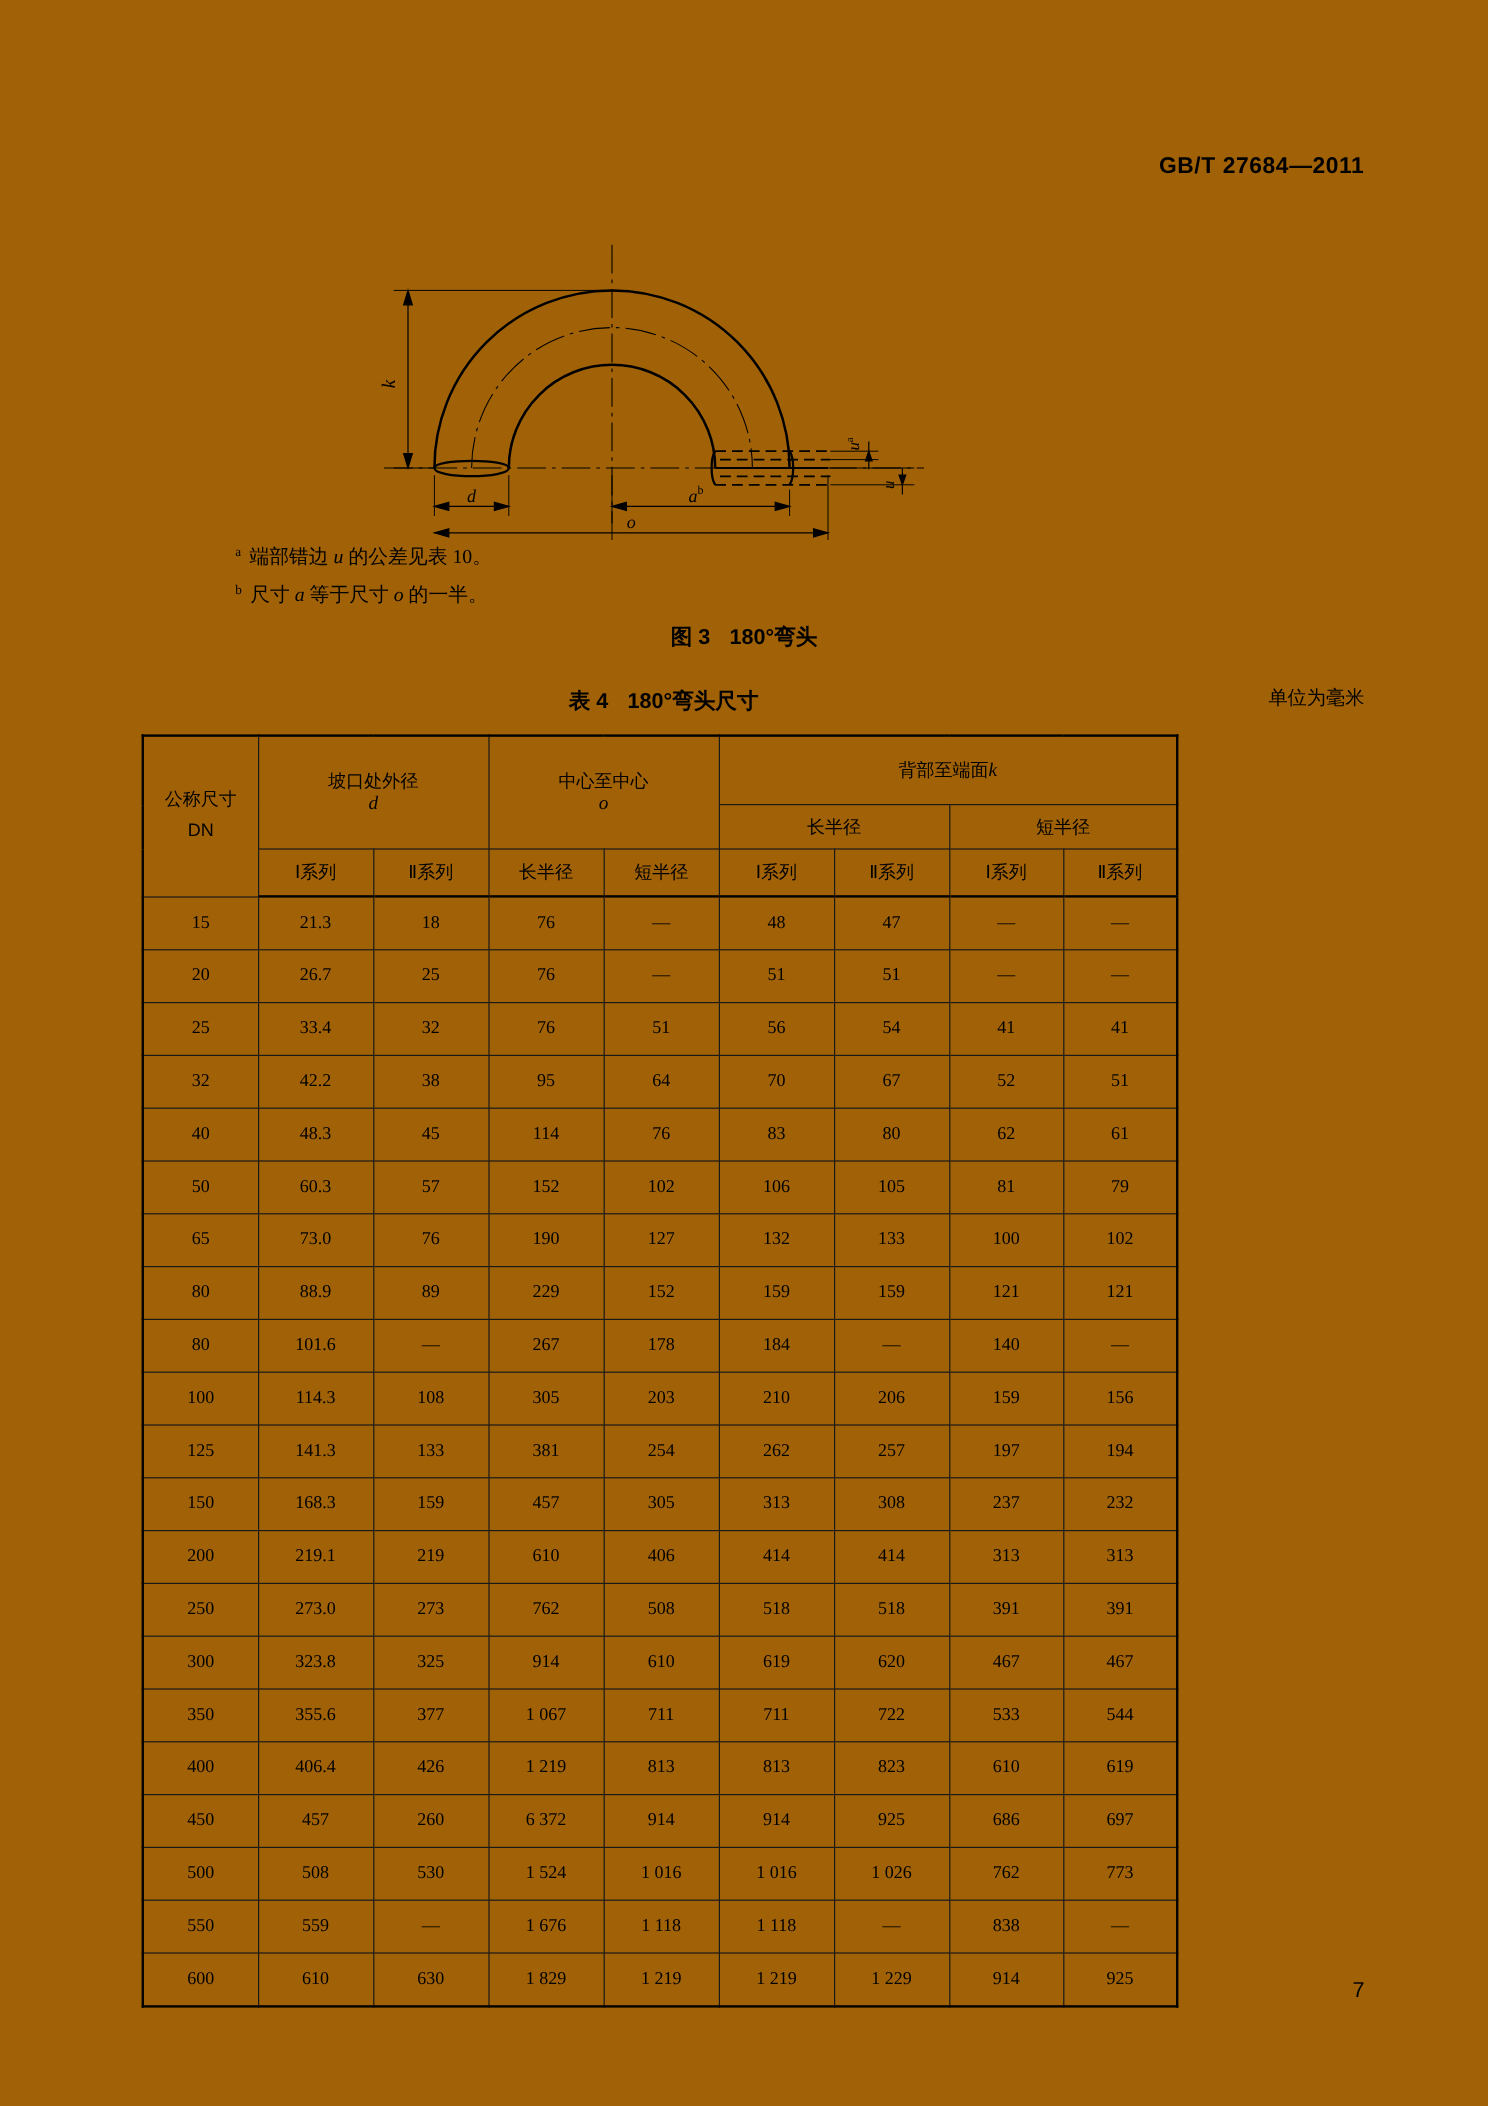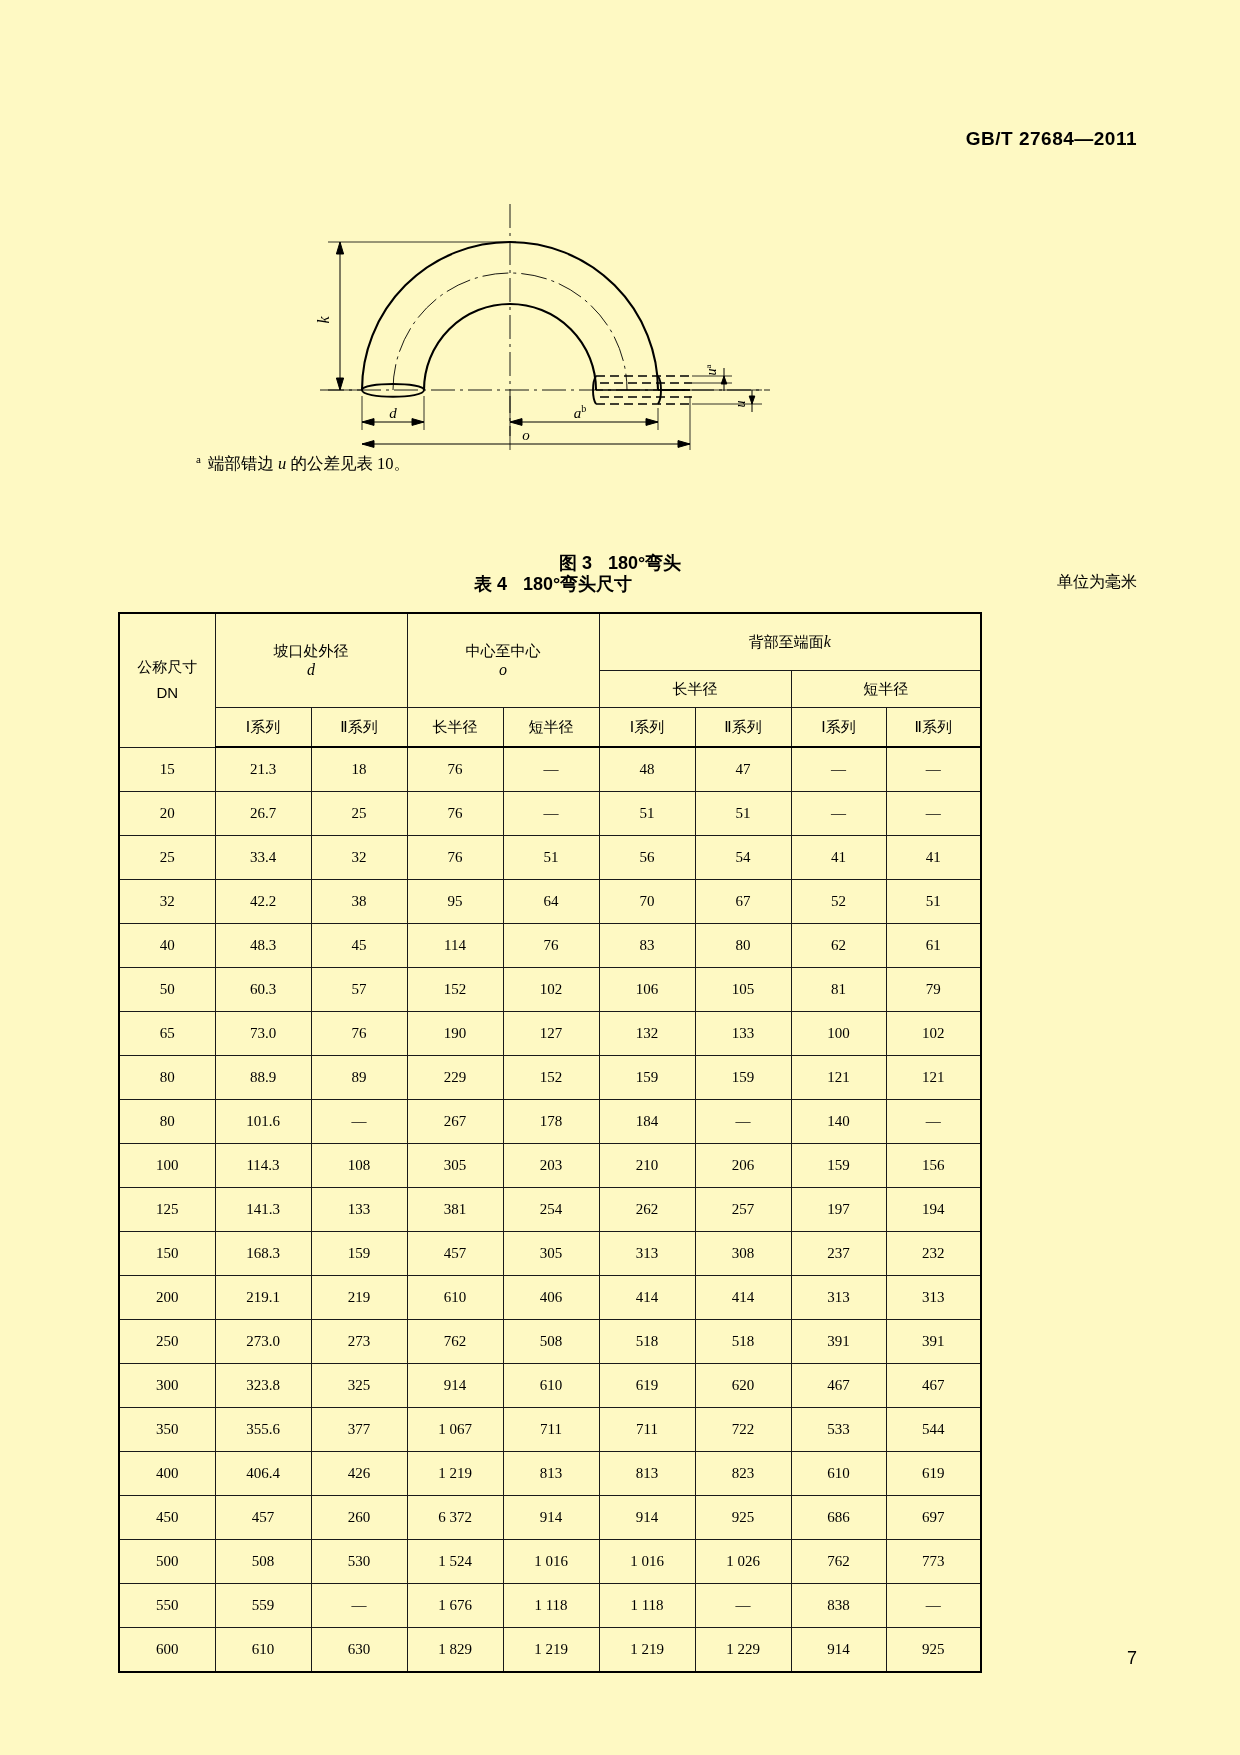"GB/T 27684—2011" .page { background: #fef9c3 -> #a16207 }
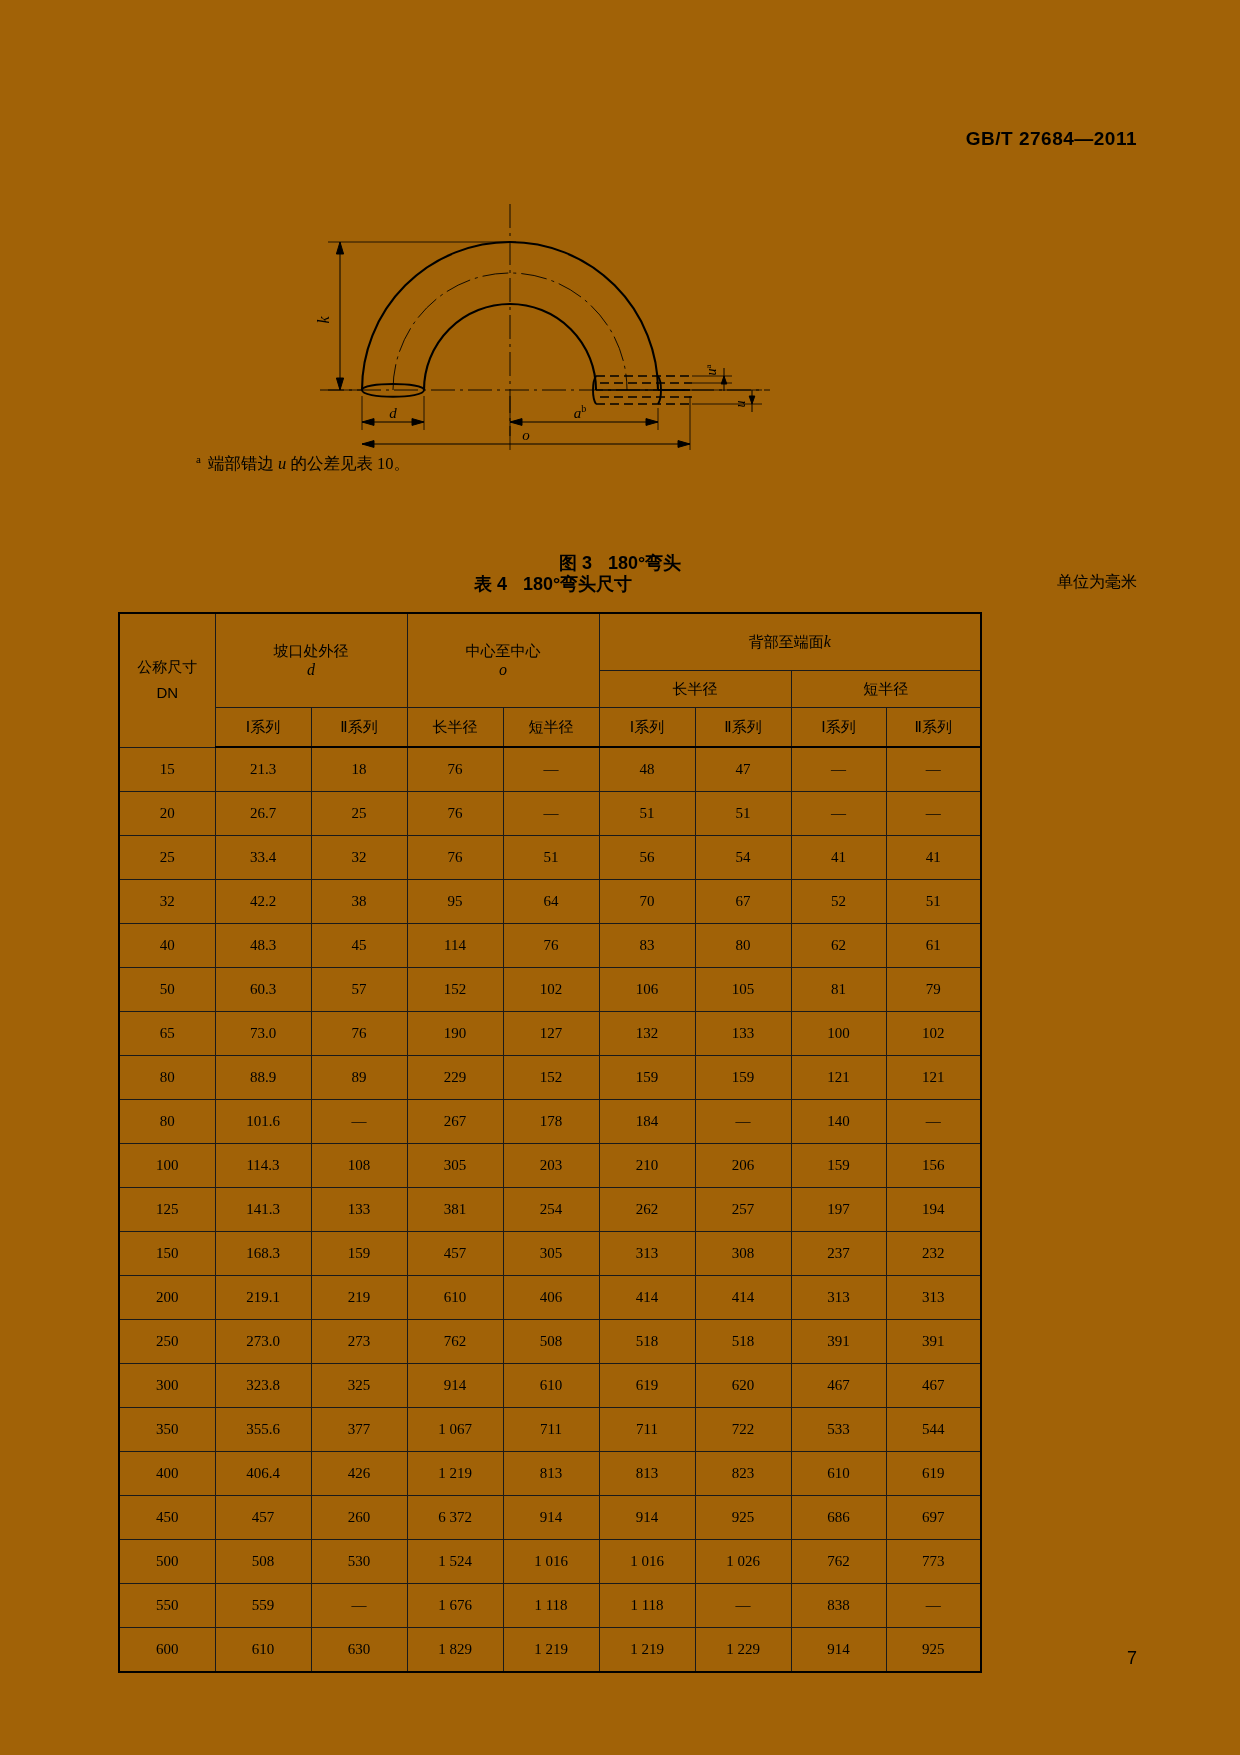"b 尺寸 a 等于尺寸 o" div.footnote { html: none -> <div> <span>b</span><span>尺寸 </span><span>a</span><span> 等于尺寸 </span><span>o</span><span> 的一半。</span> </div> }
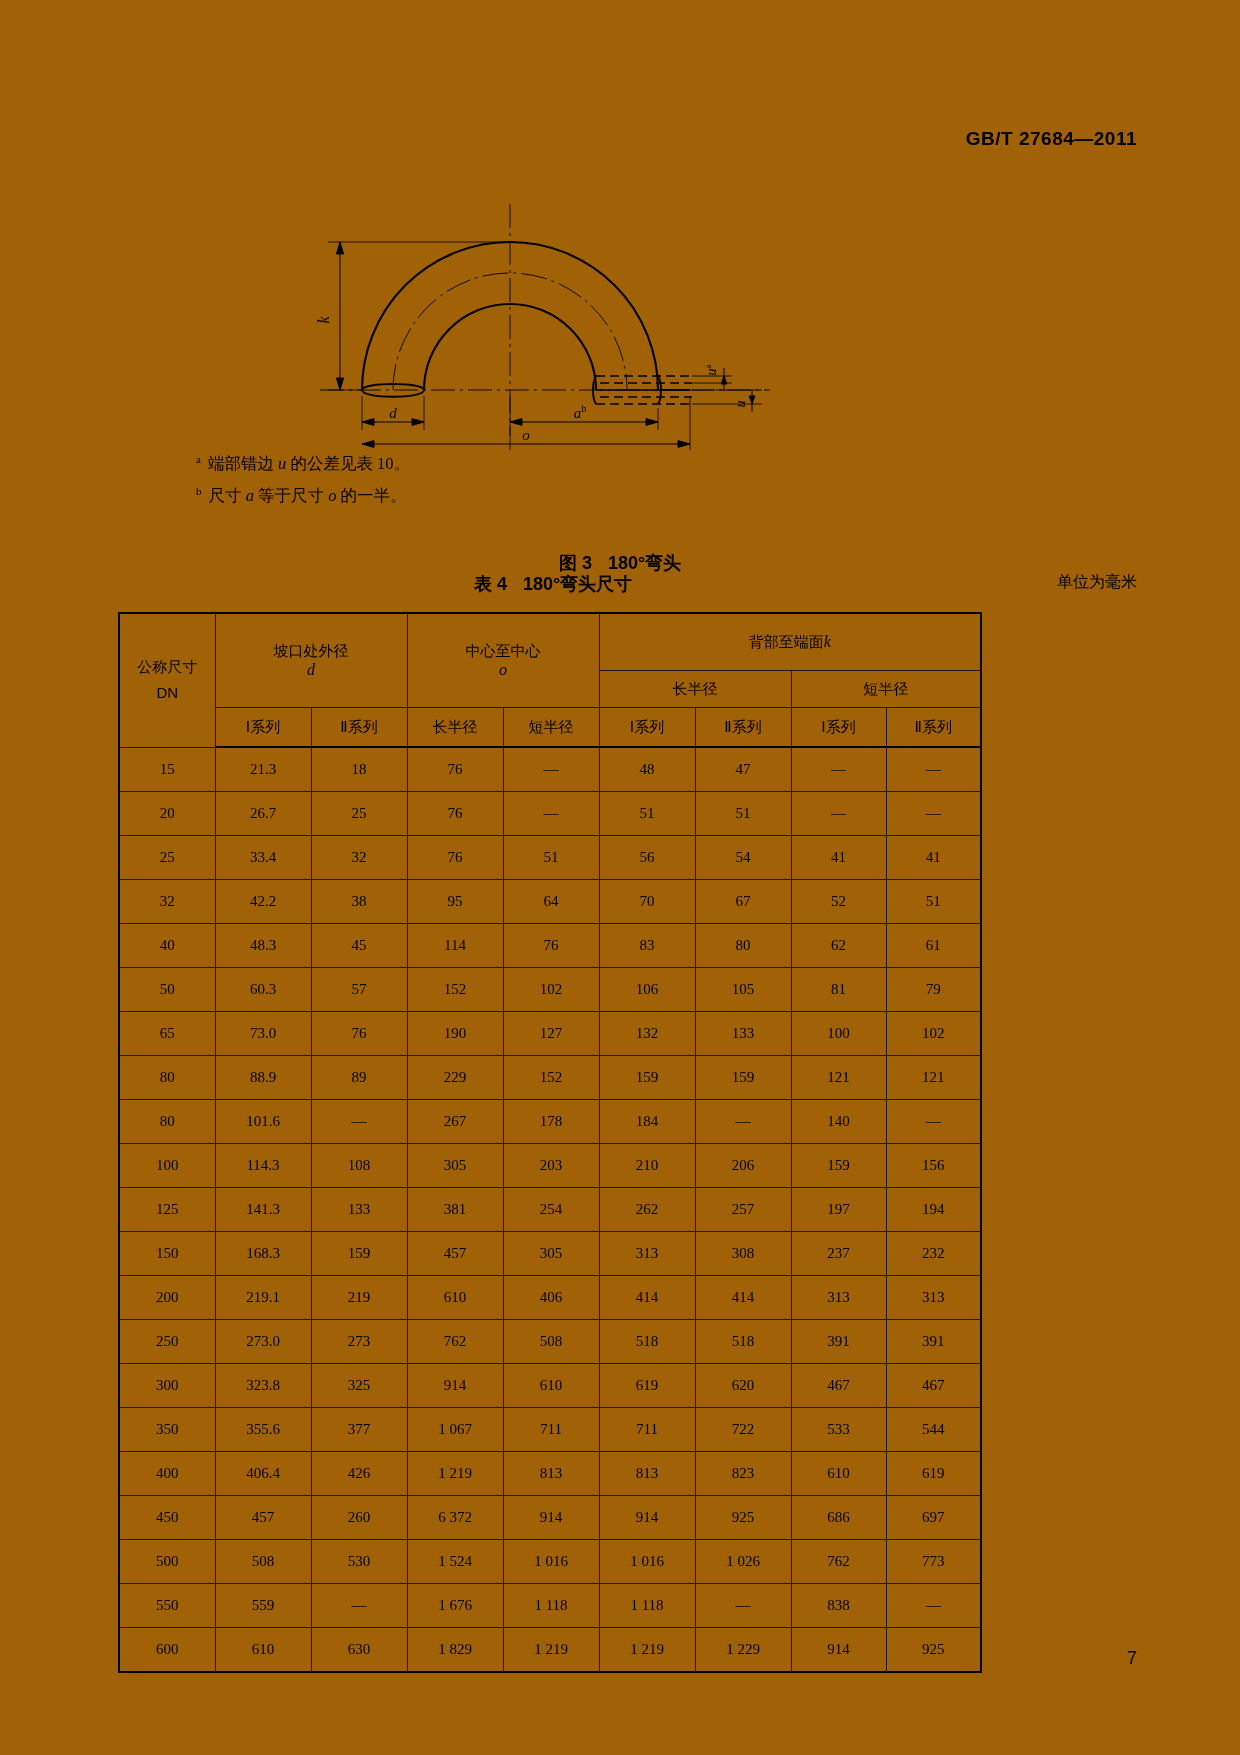"图 3 180°弯头" .fig-caption { margin-top: 32px -> none }
